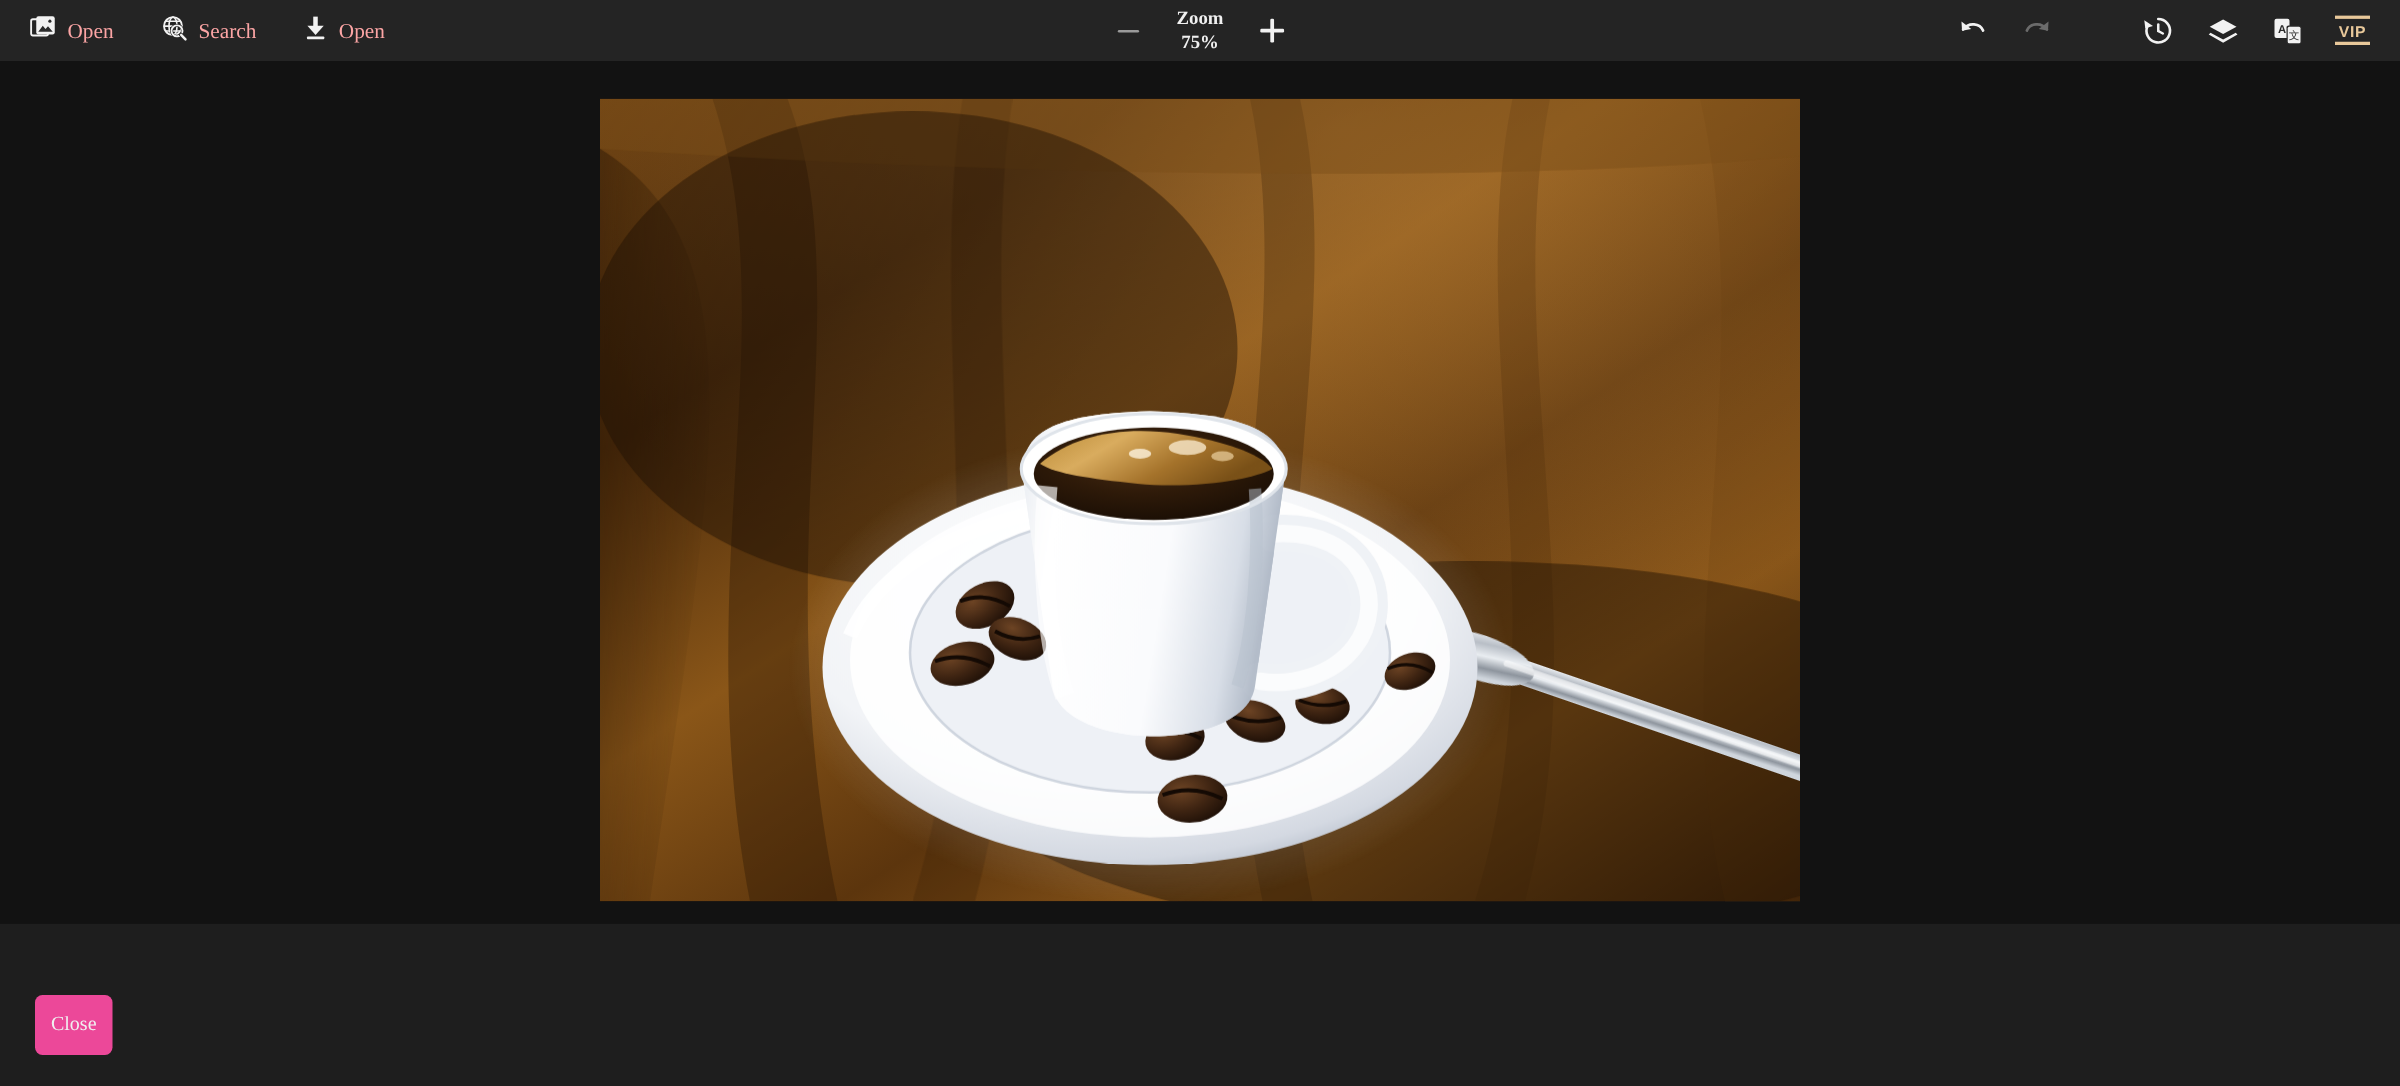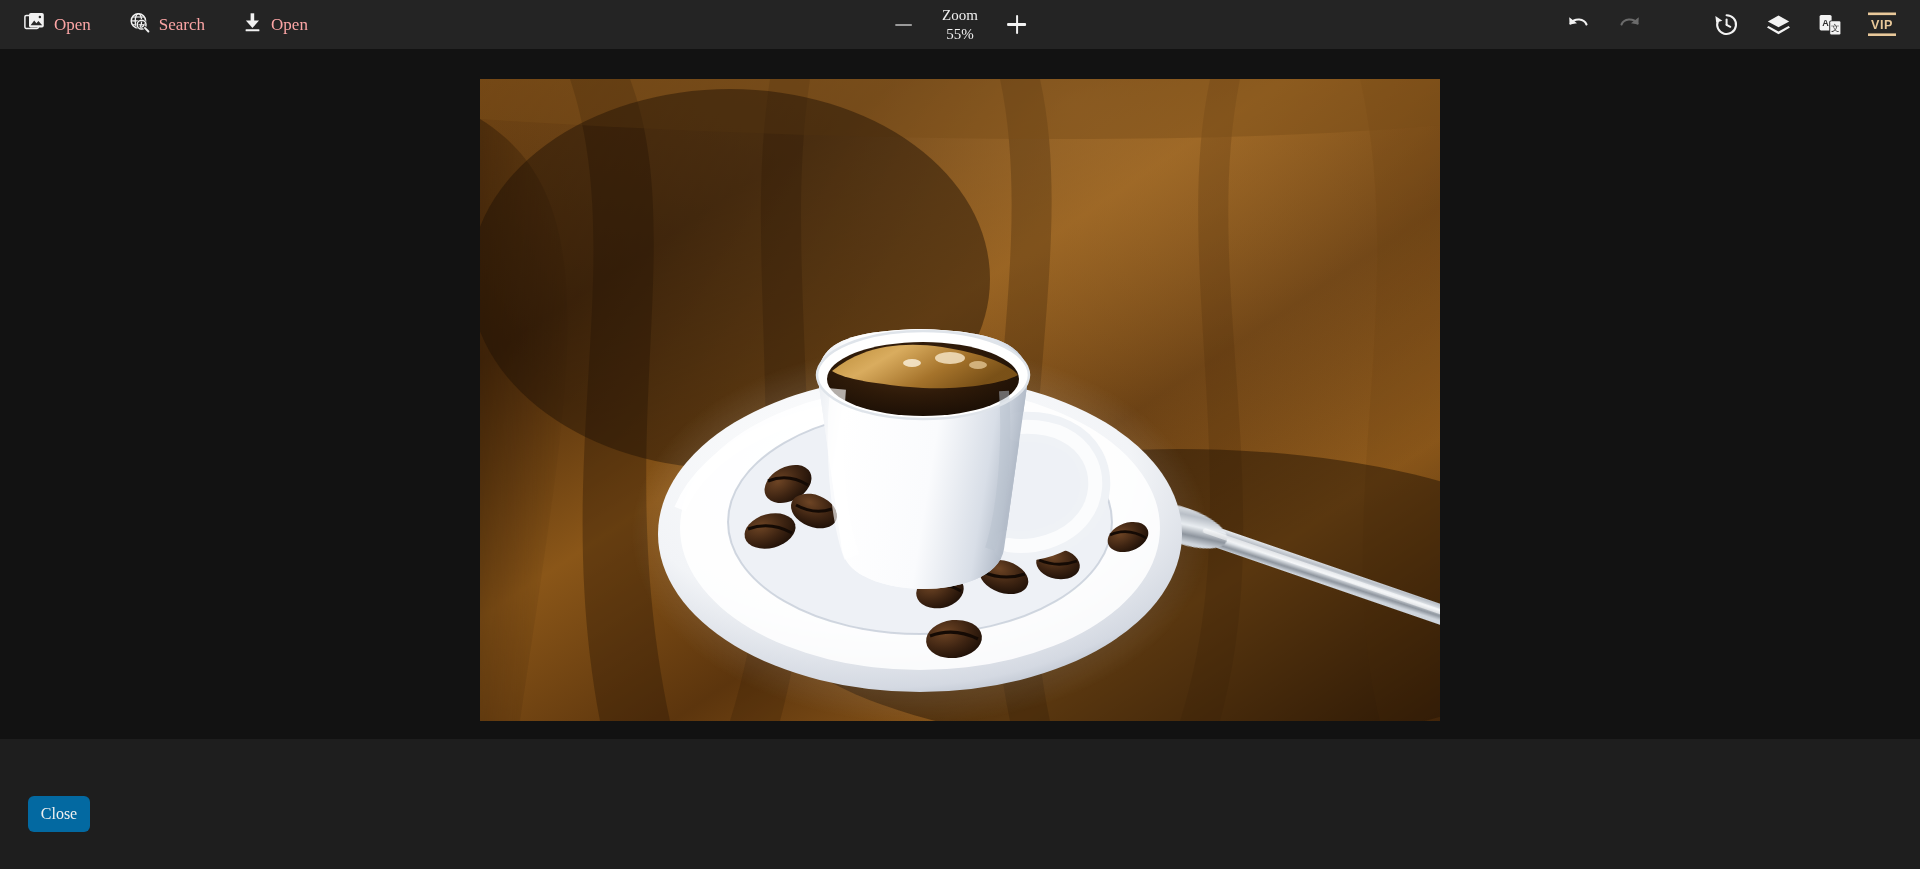"Zoom" .zoom-read { font-weight: none -> bold }
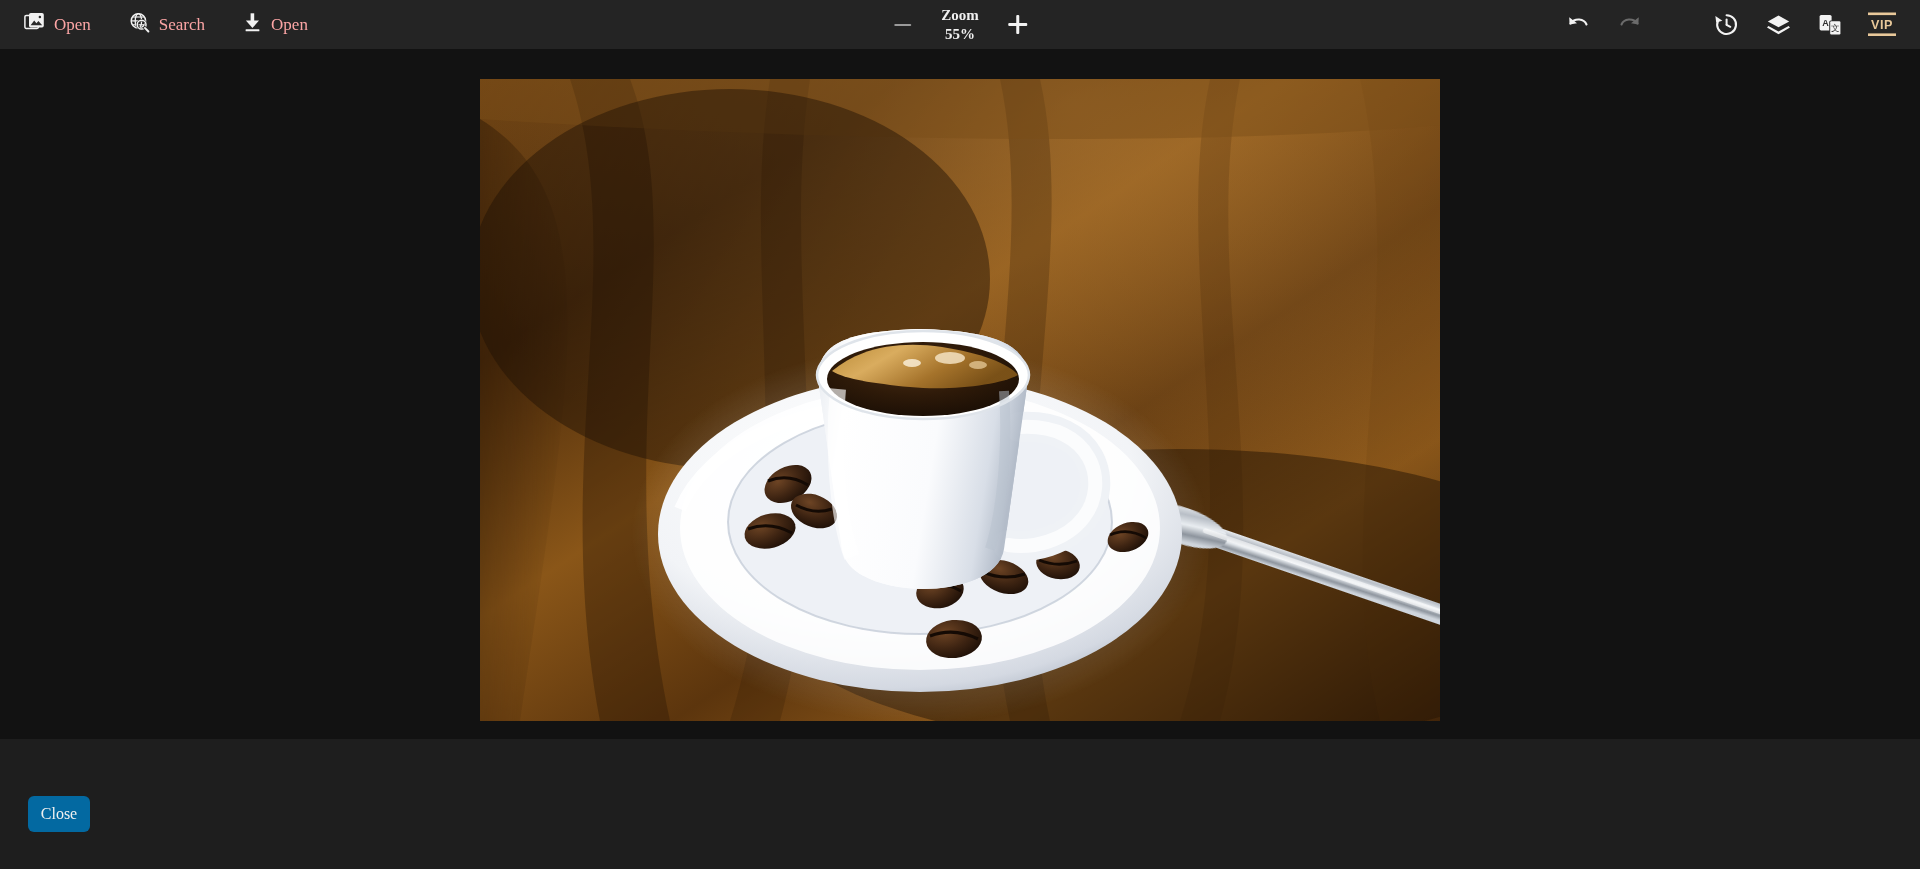"55%" span { text: 55% -> 75% }
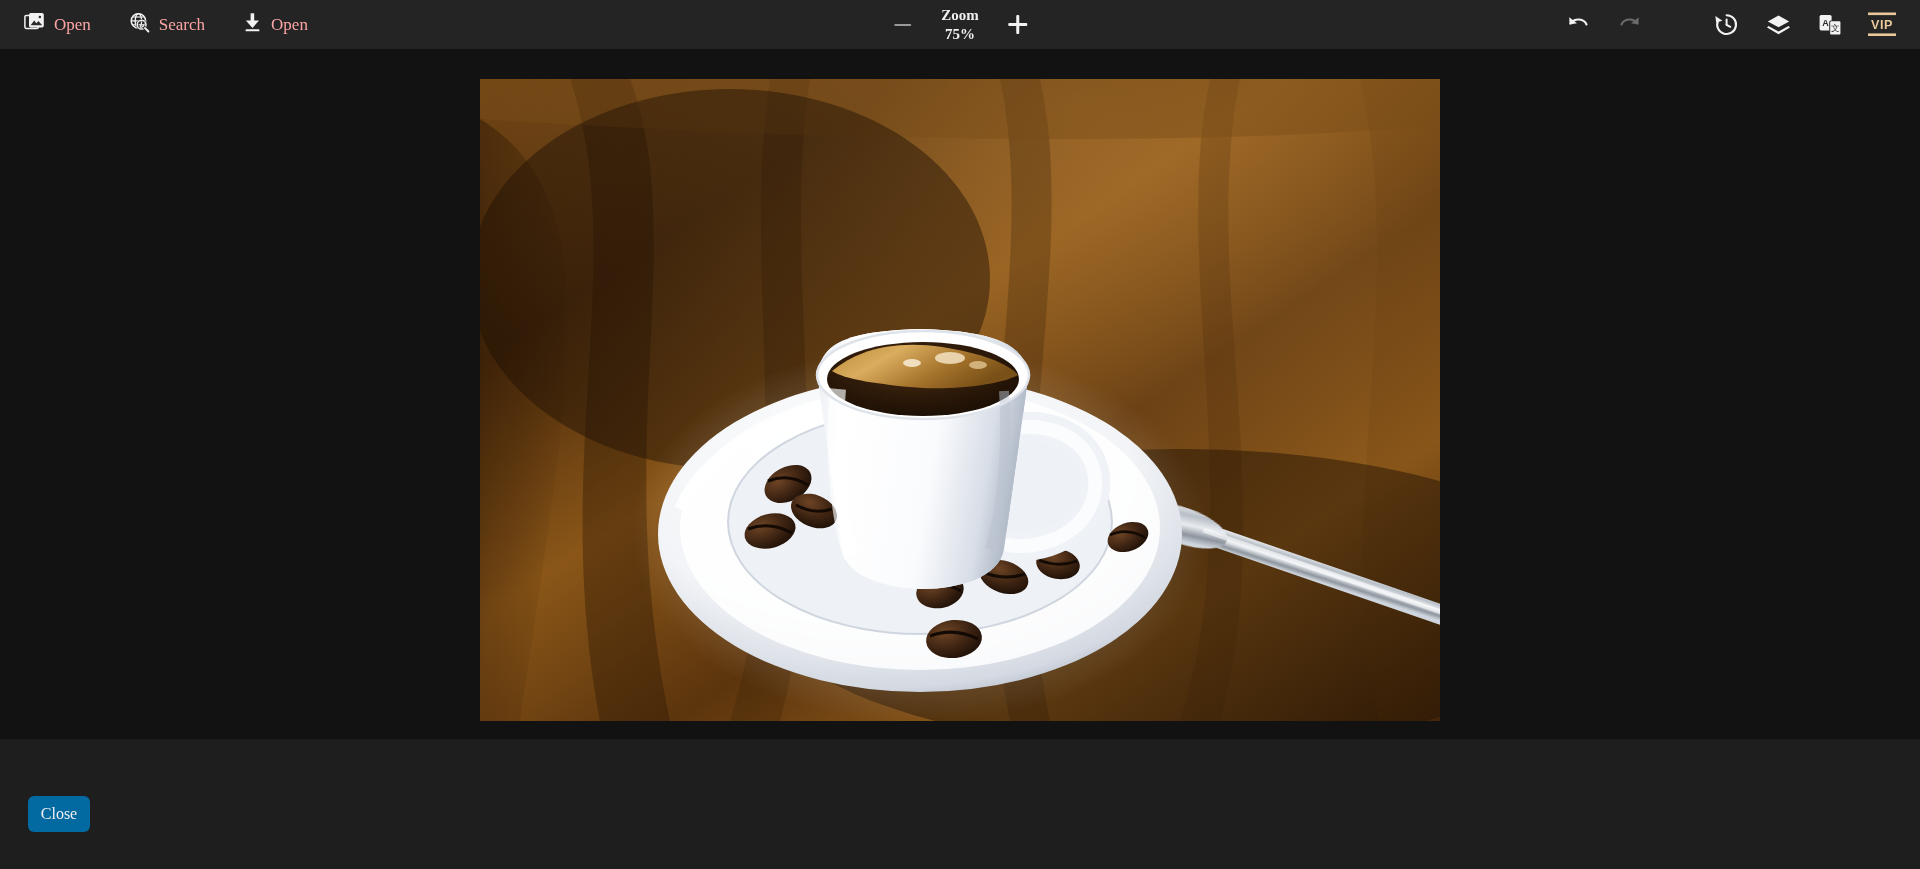"Close" .close-btn { background: #0369a1 -> #ec4899; height: 36px -> 48px }
